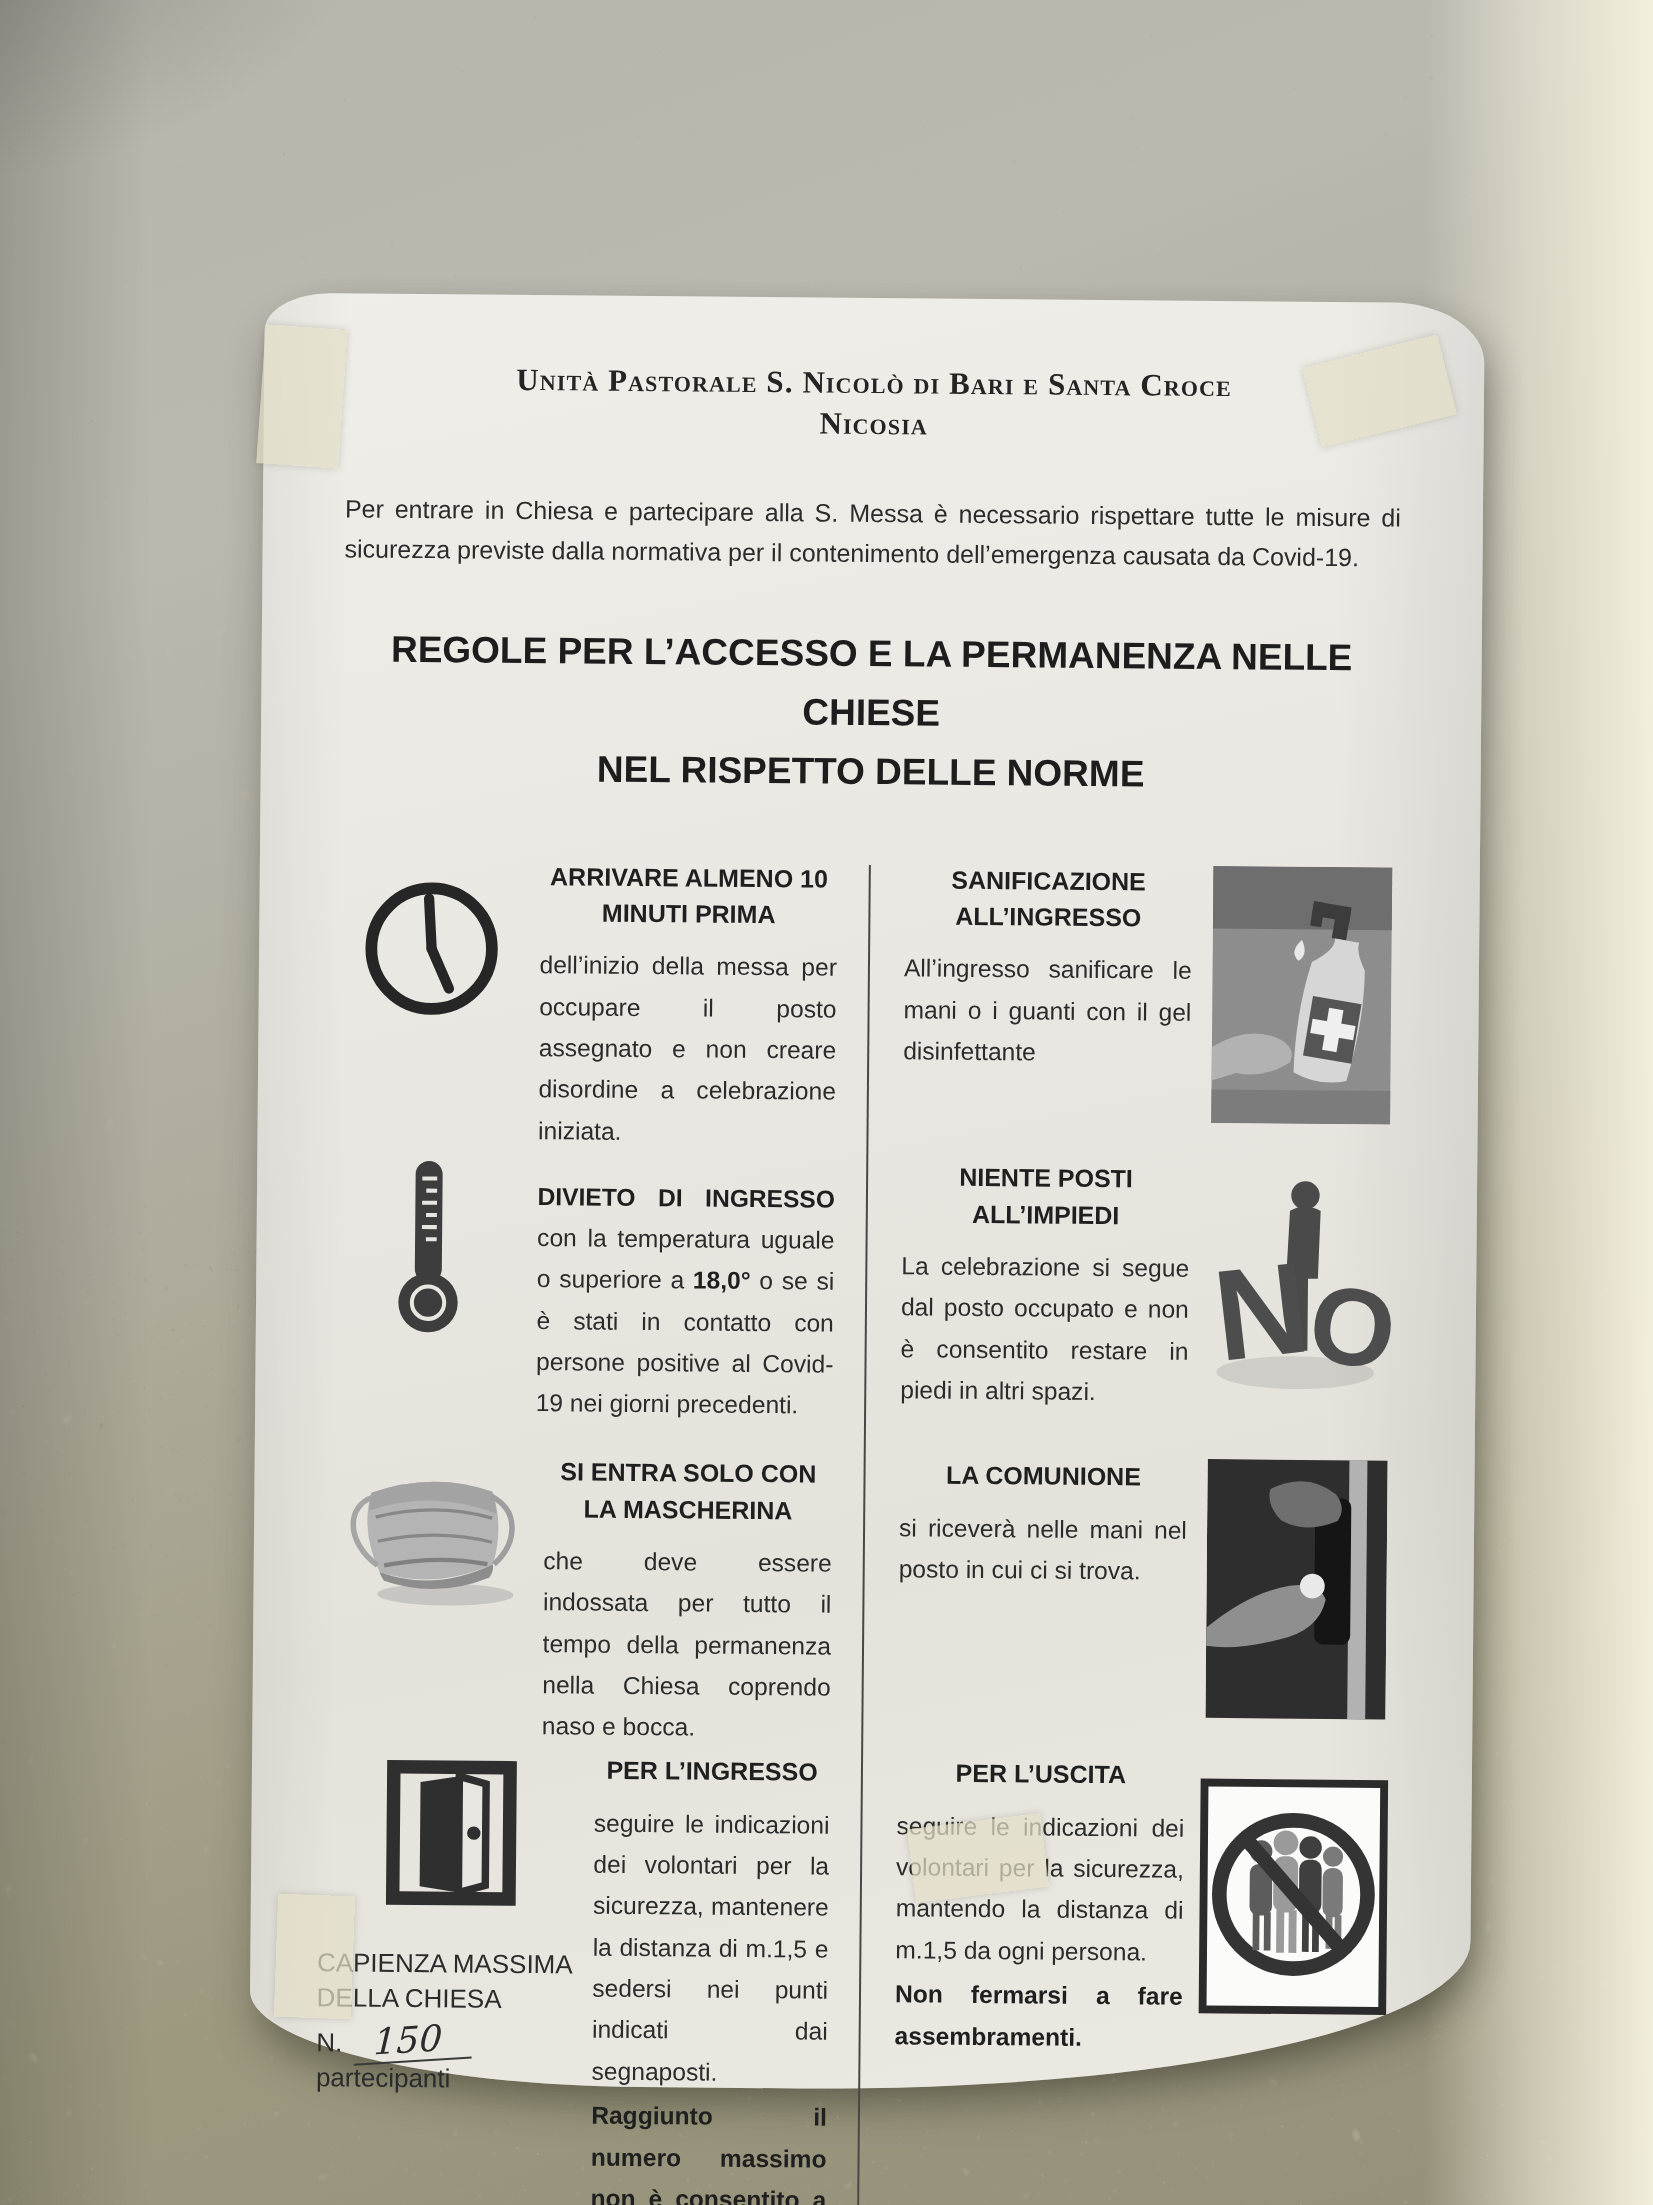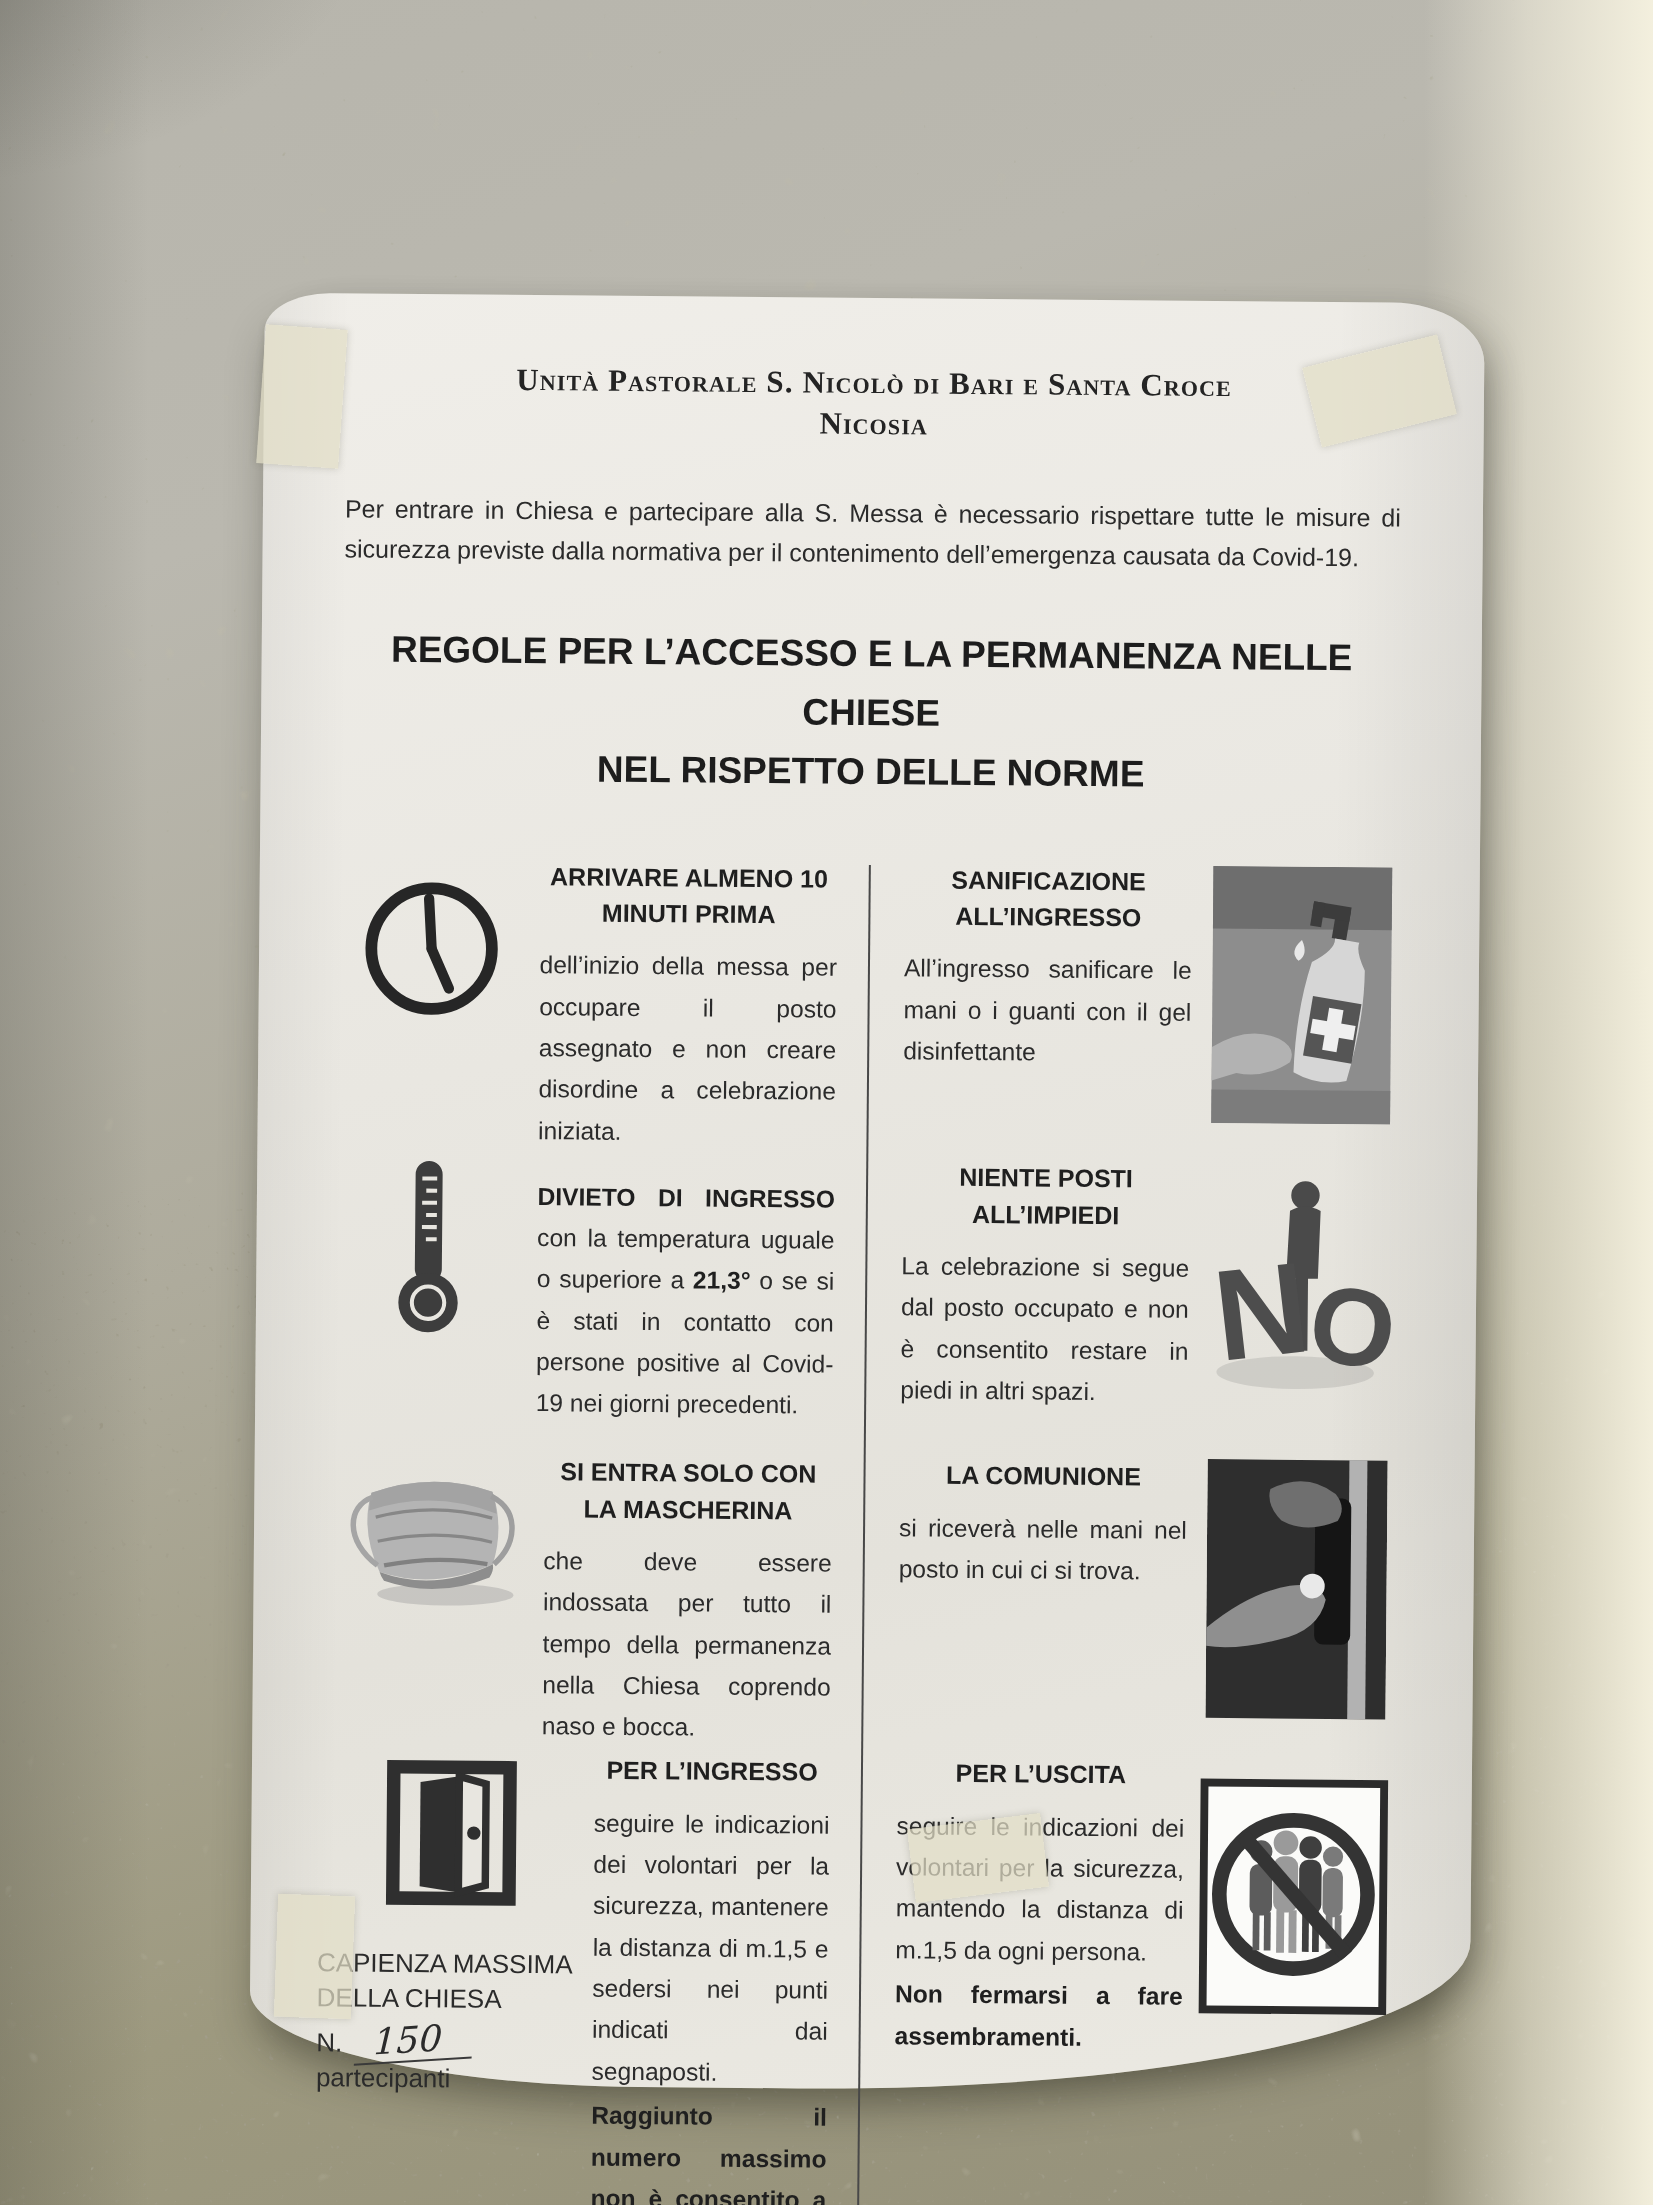"21,3°" b { text: 21,3 -> 18,0 }
